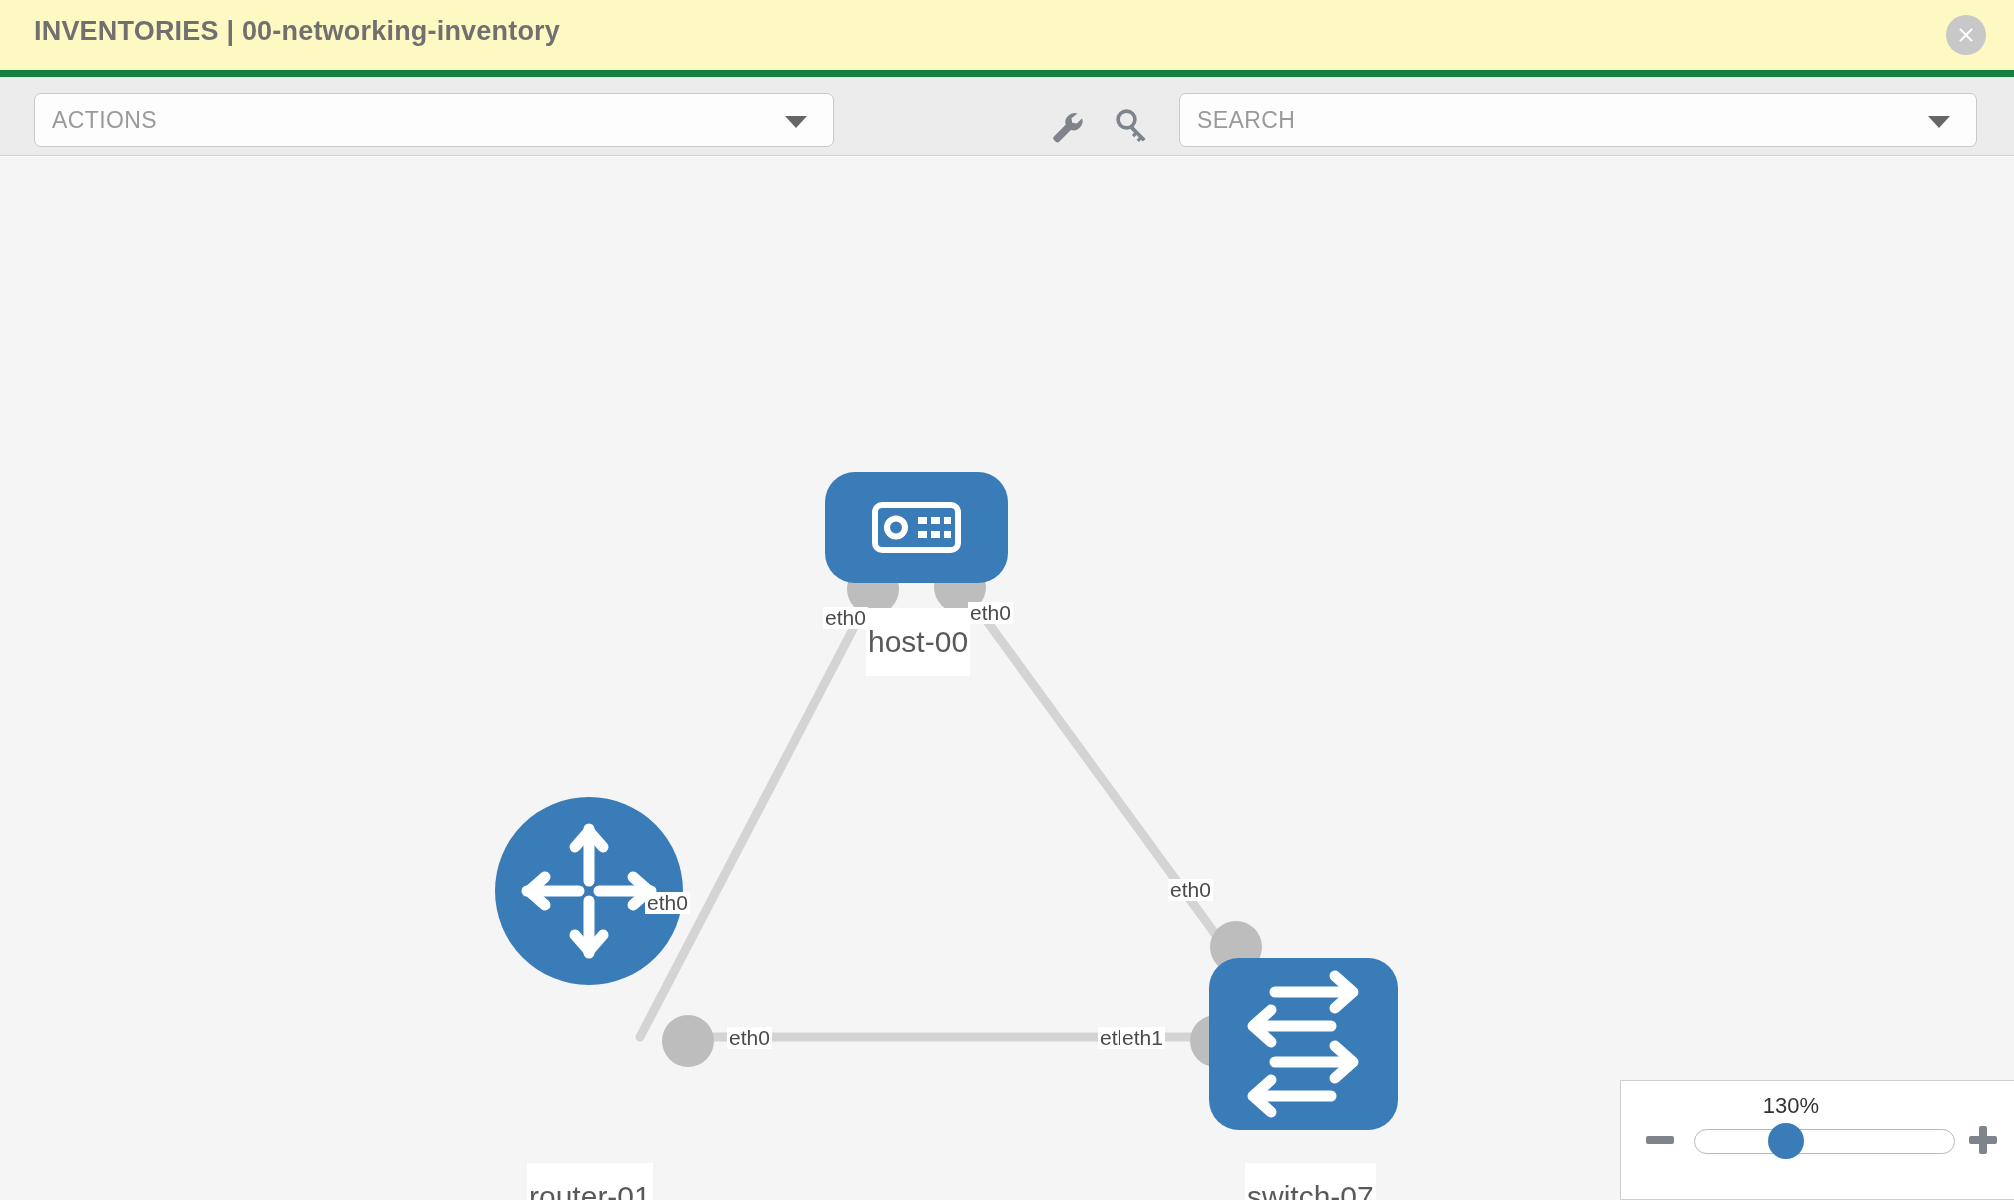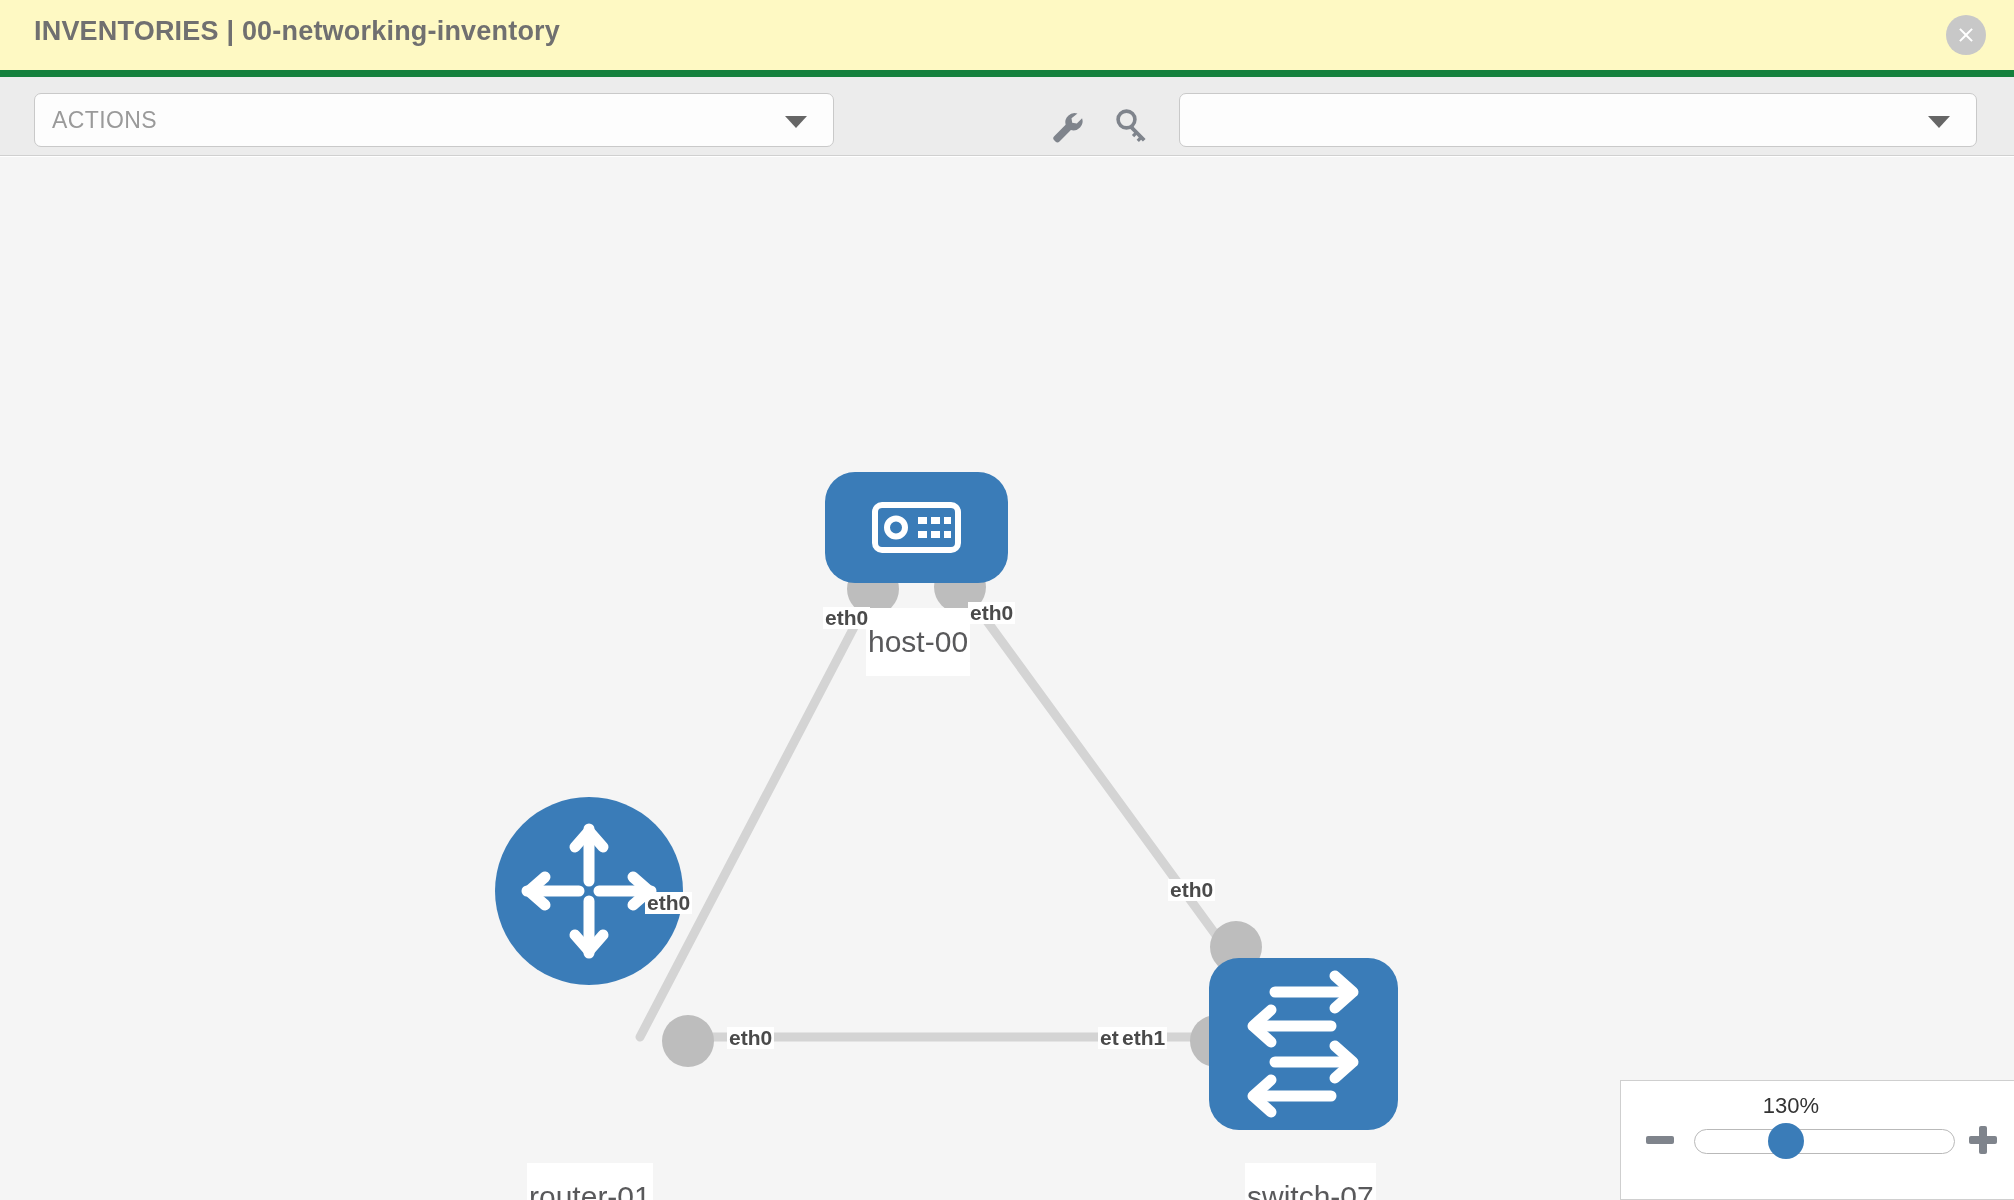"SEARCH" input.search-input { html: none -> <input> }
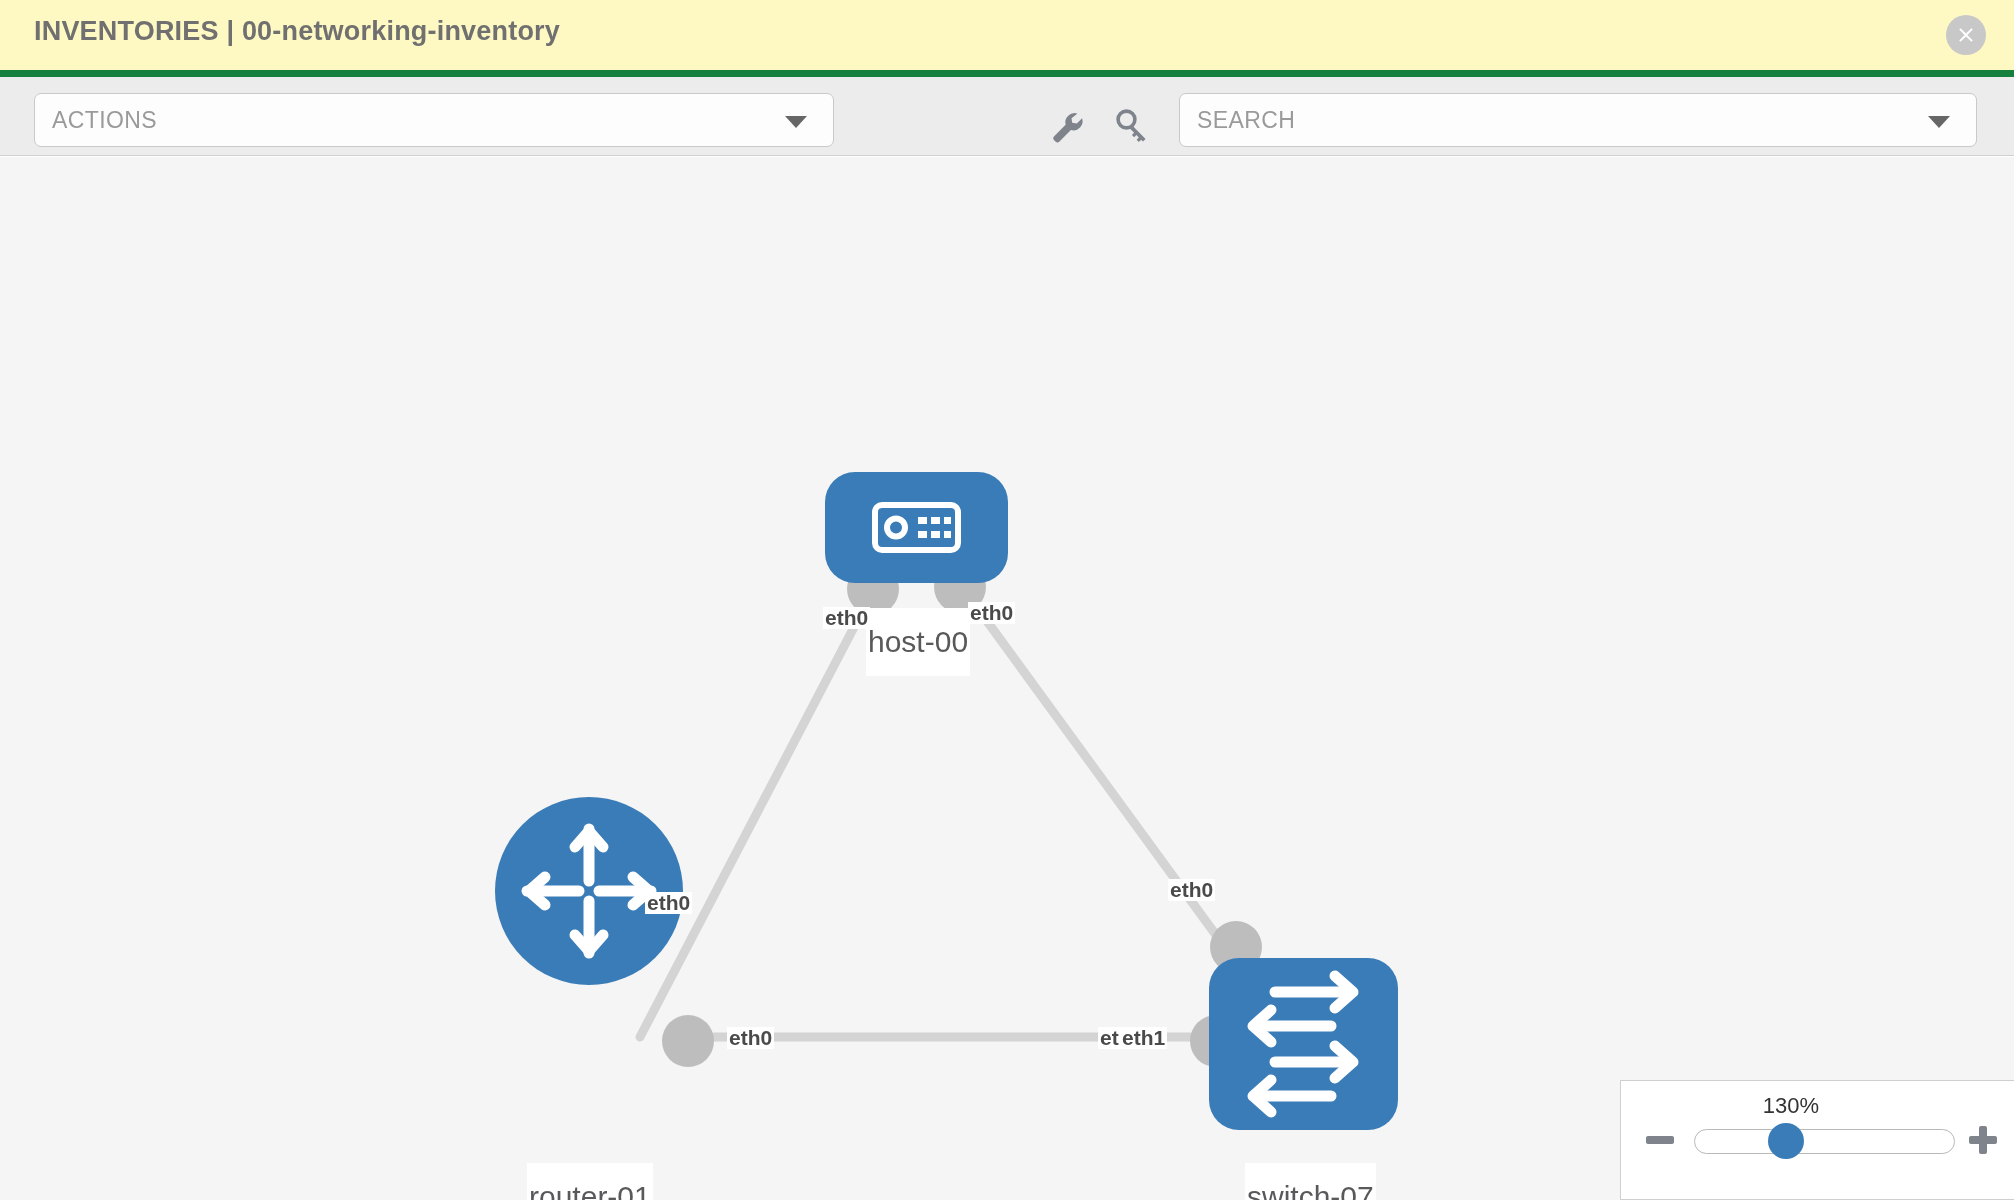"eth0" .nlabel.iface { font-weight: bold -> none }
